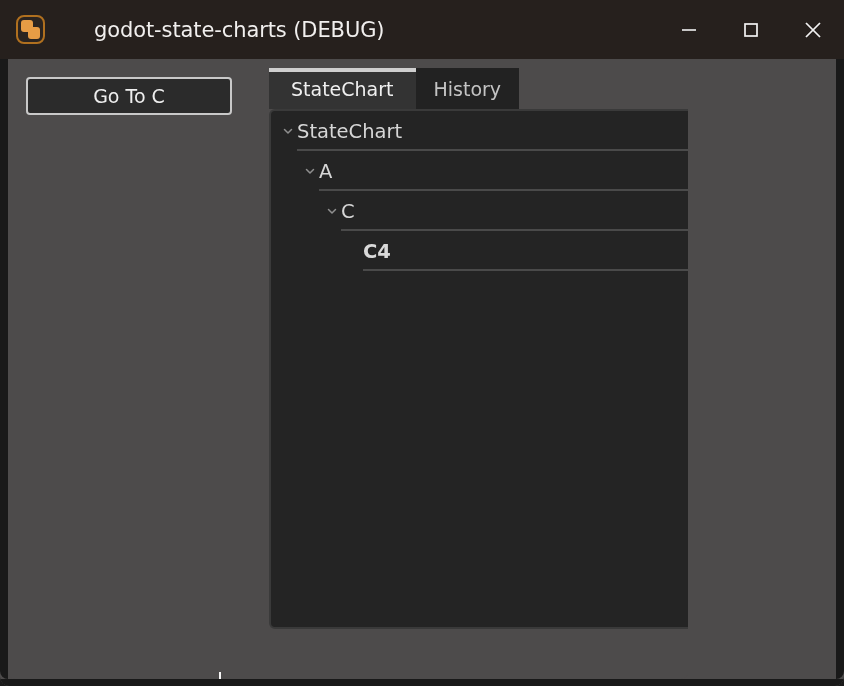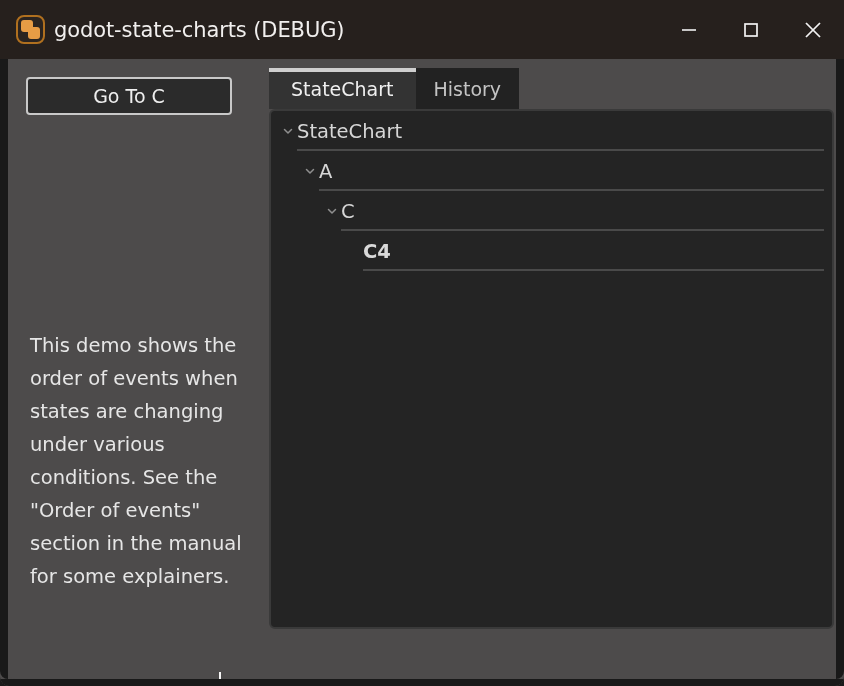"godot-state-charts (DEBUG)" #titlebar { gap: none -> 40px }
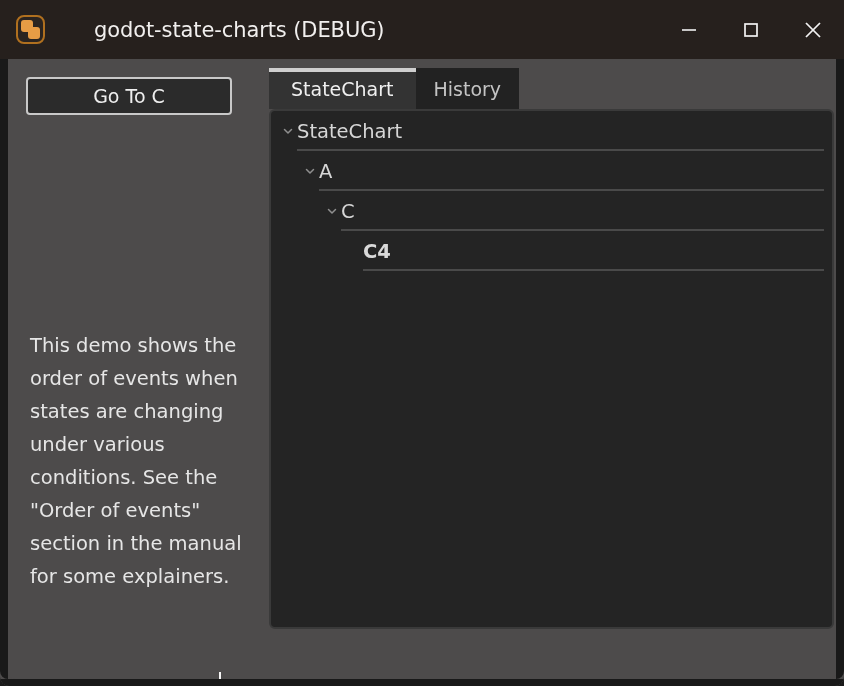"Go To C" #inner { width: 828px -> 680px }
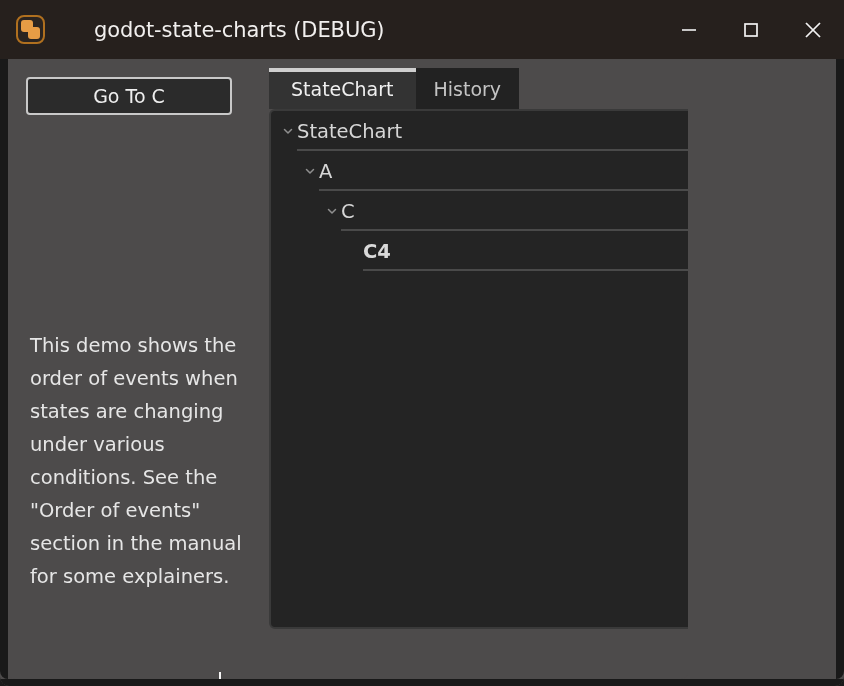"This demo shows the order" div { html: <div>This demo shows the order of events when states are changing under various conditions. See the "Order of events" section in the manual for some explainers.</div> -> none }
